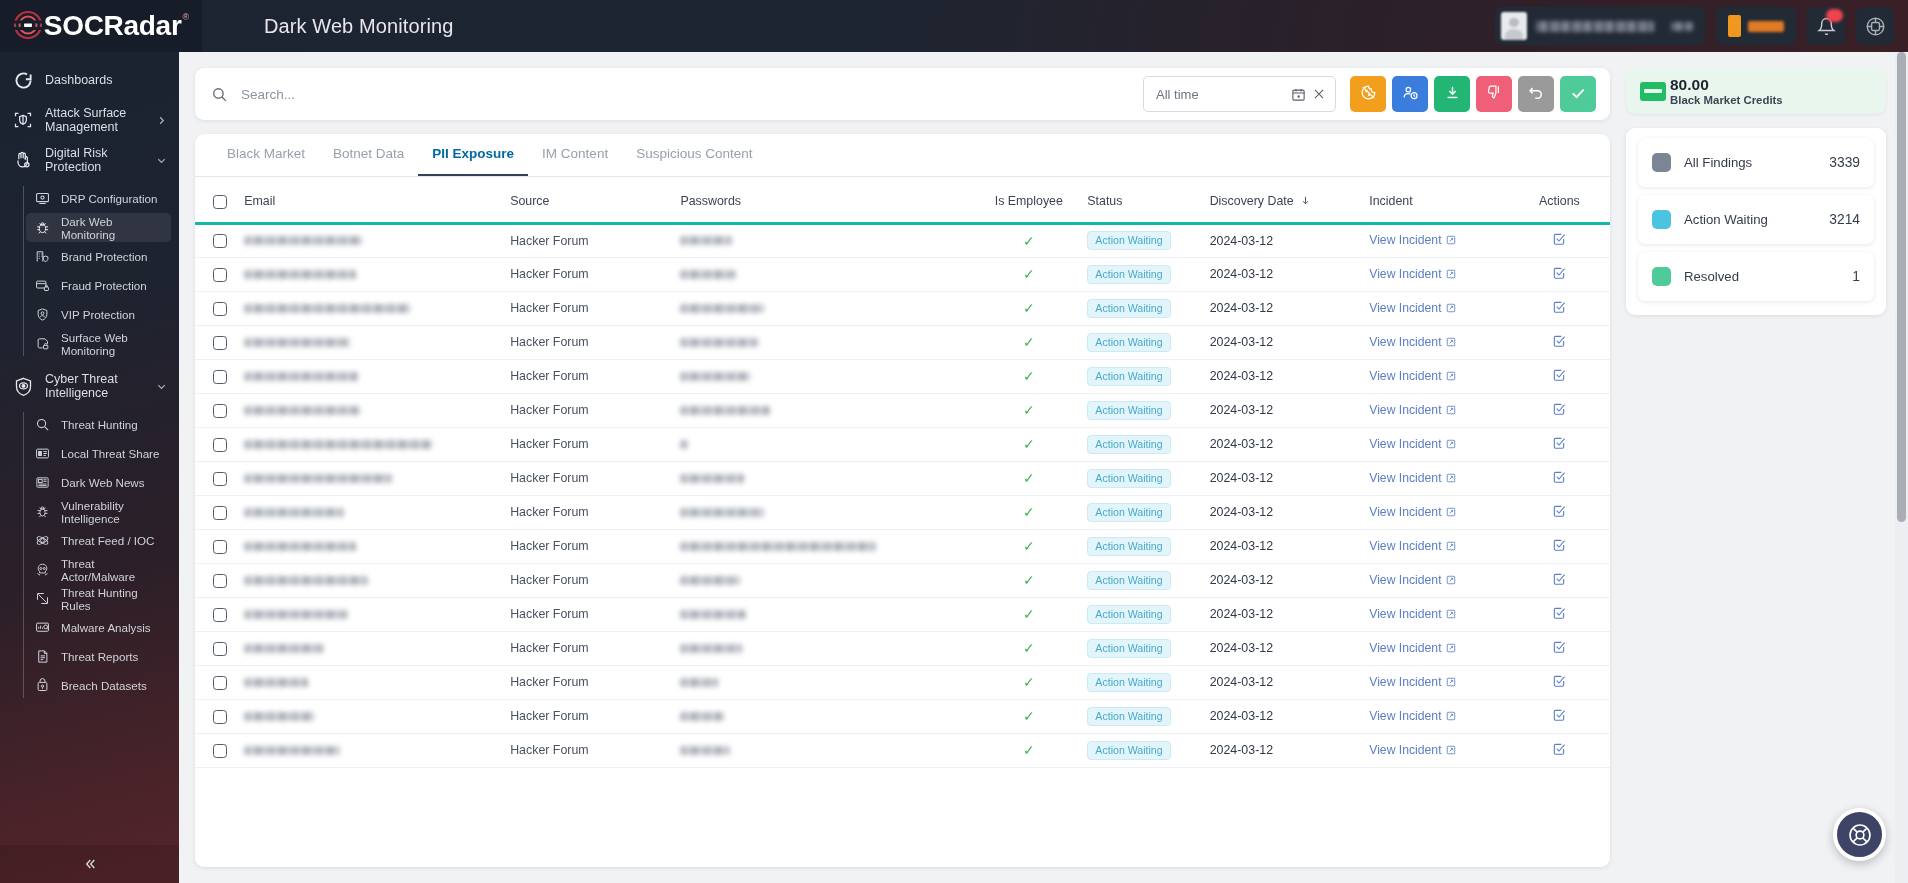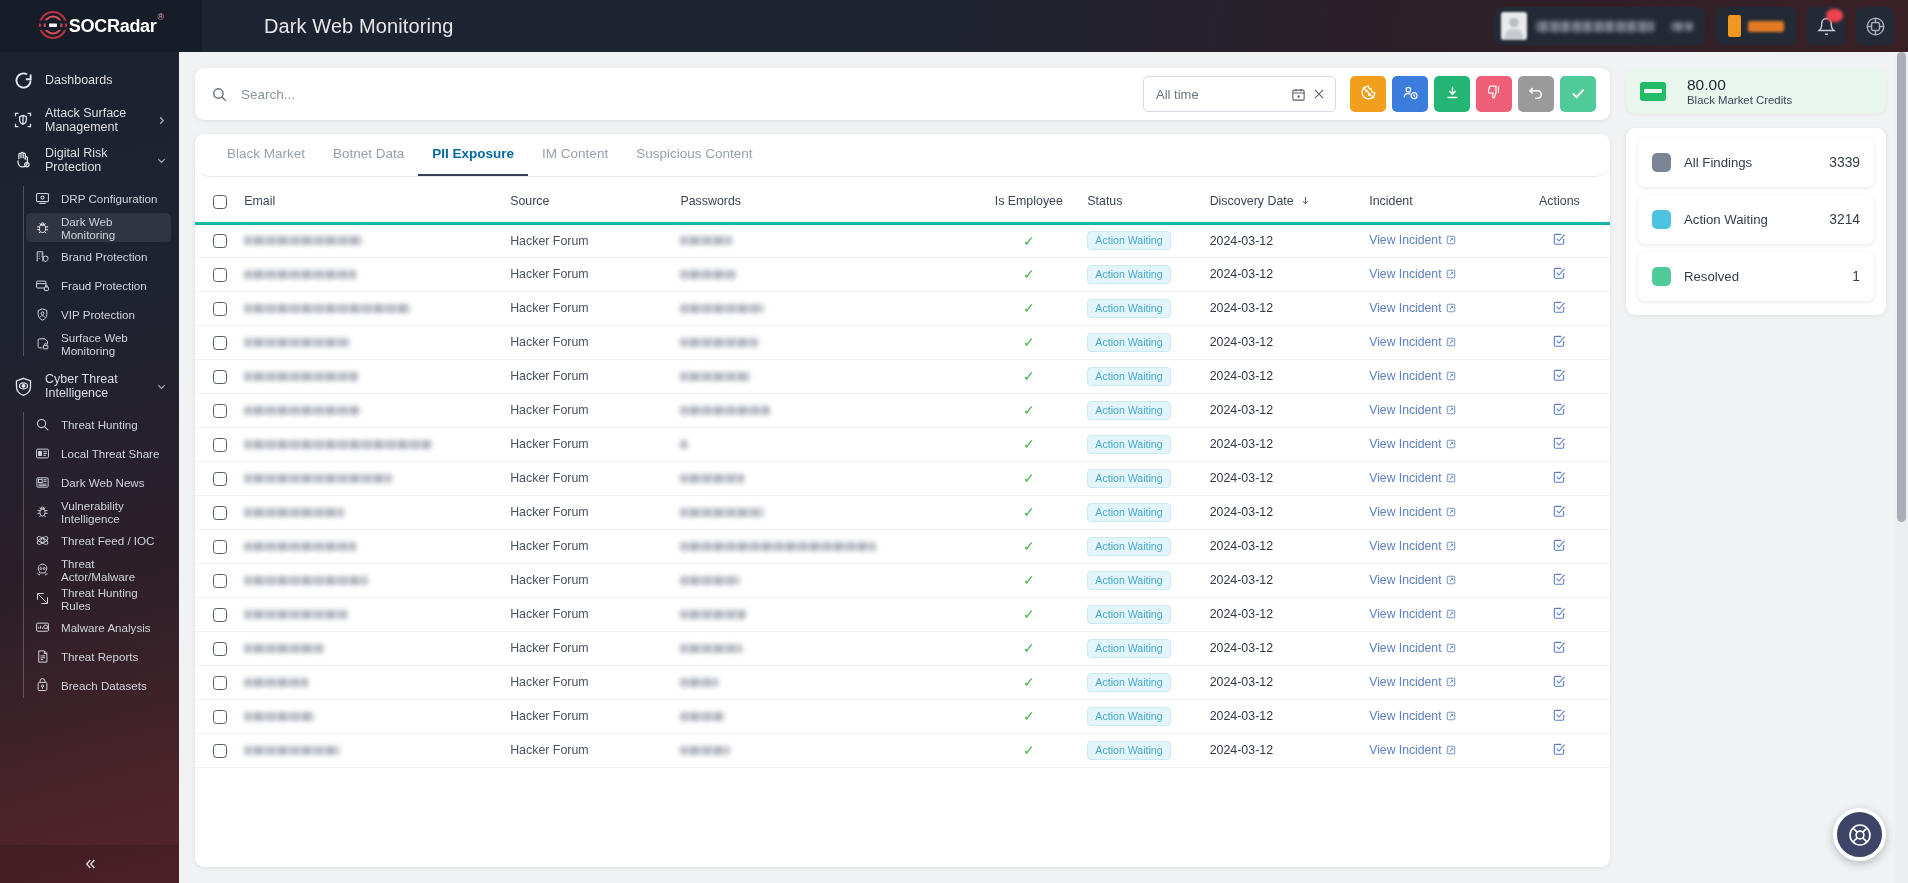"SOCRadar" .logo-text { font-size: 18px -> 28px }
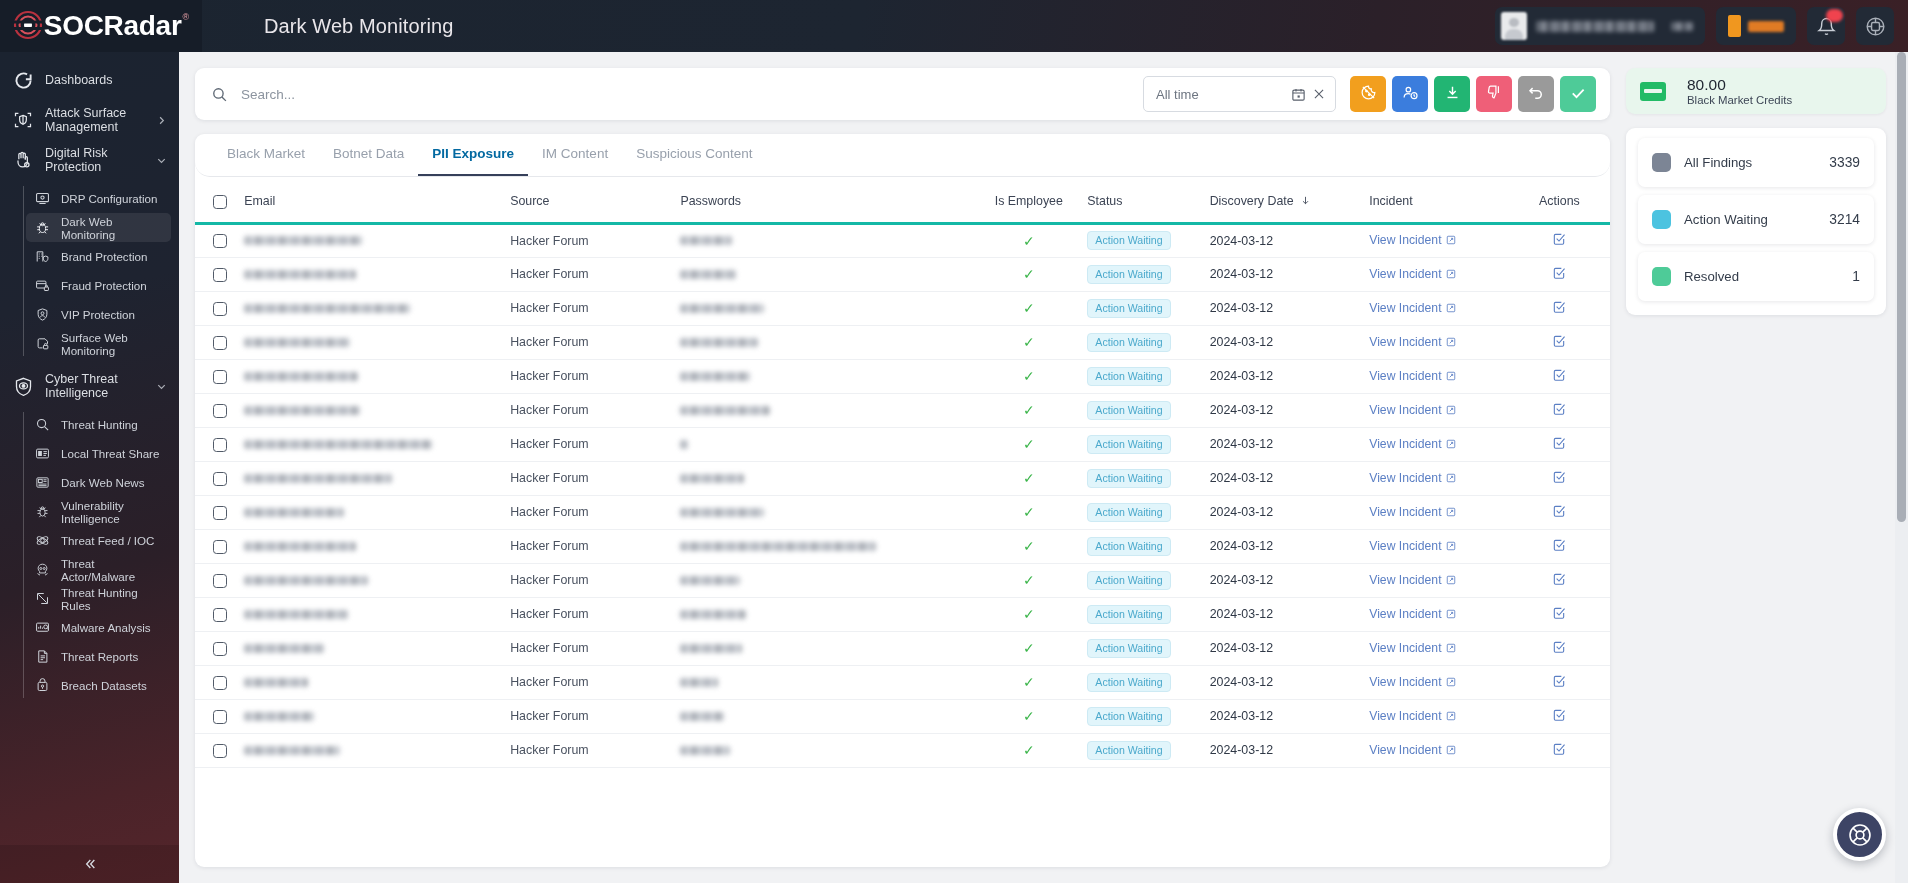"80.00" .credits { font-weight: none -> bold; gap: 21px -> 4px }
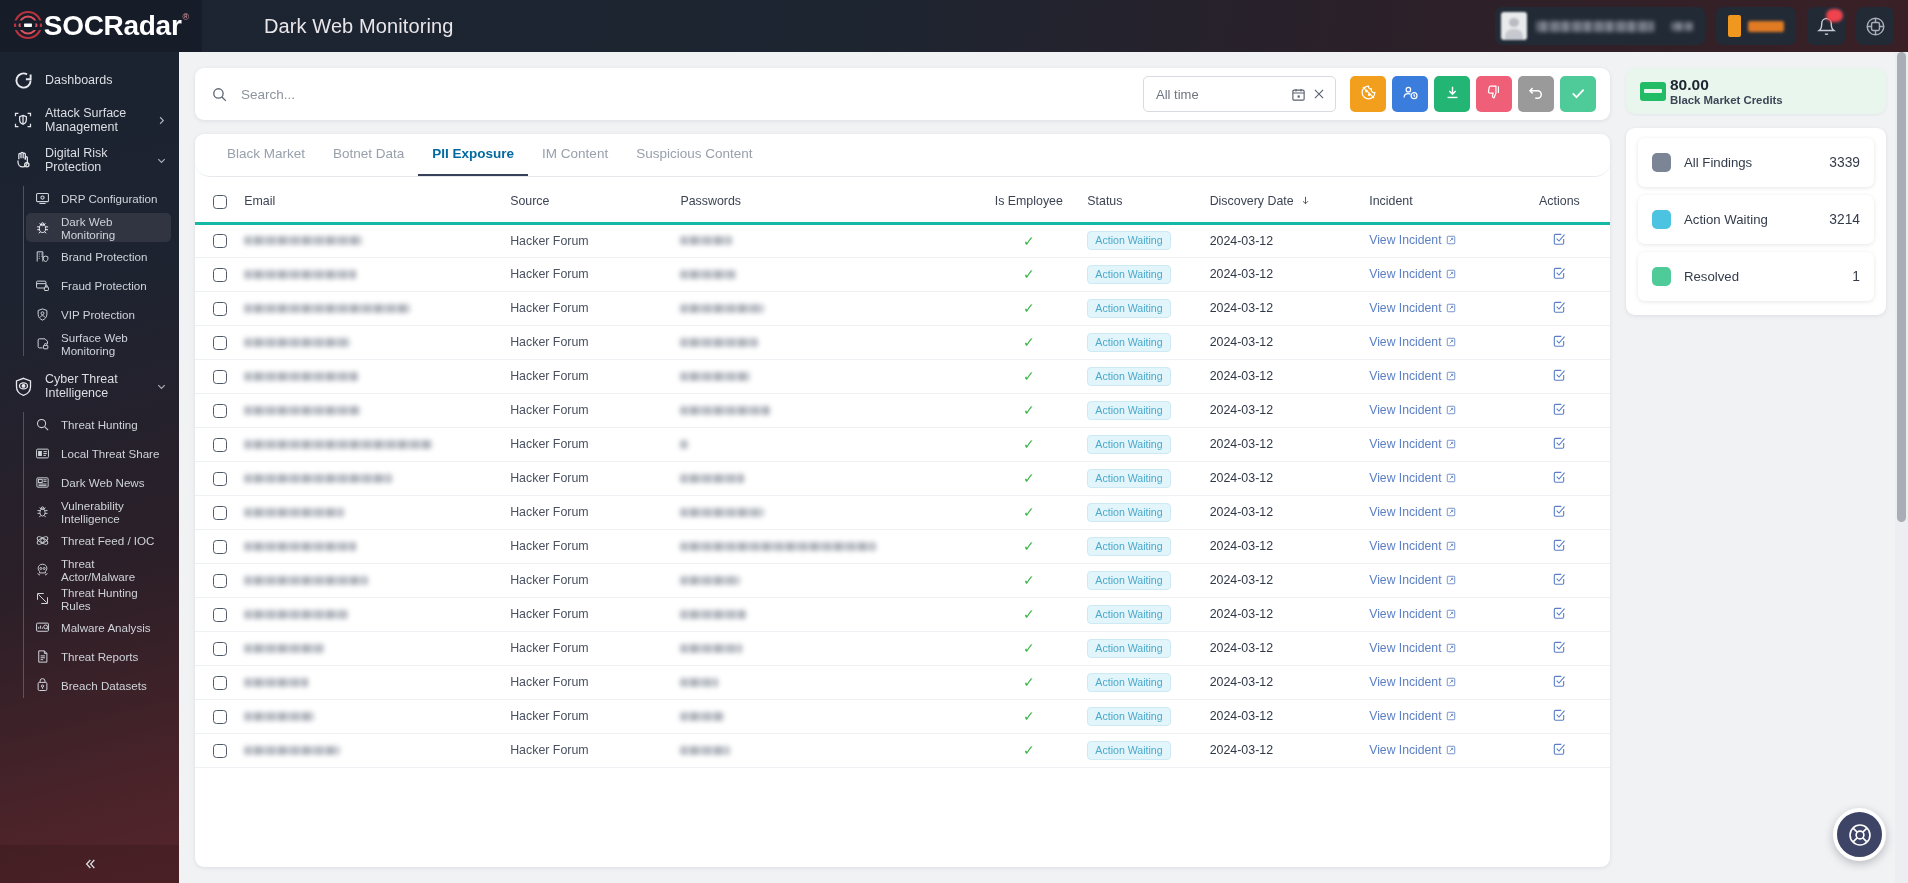"Black Market" .tabs { border-radius: 15px -> none }
